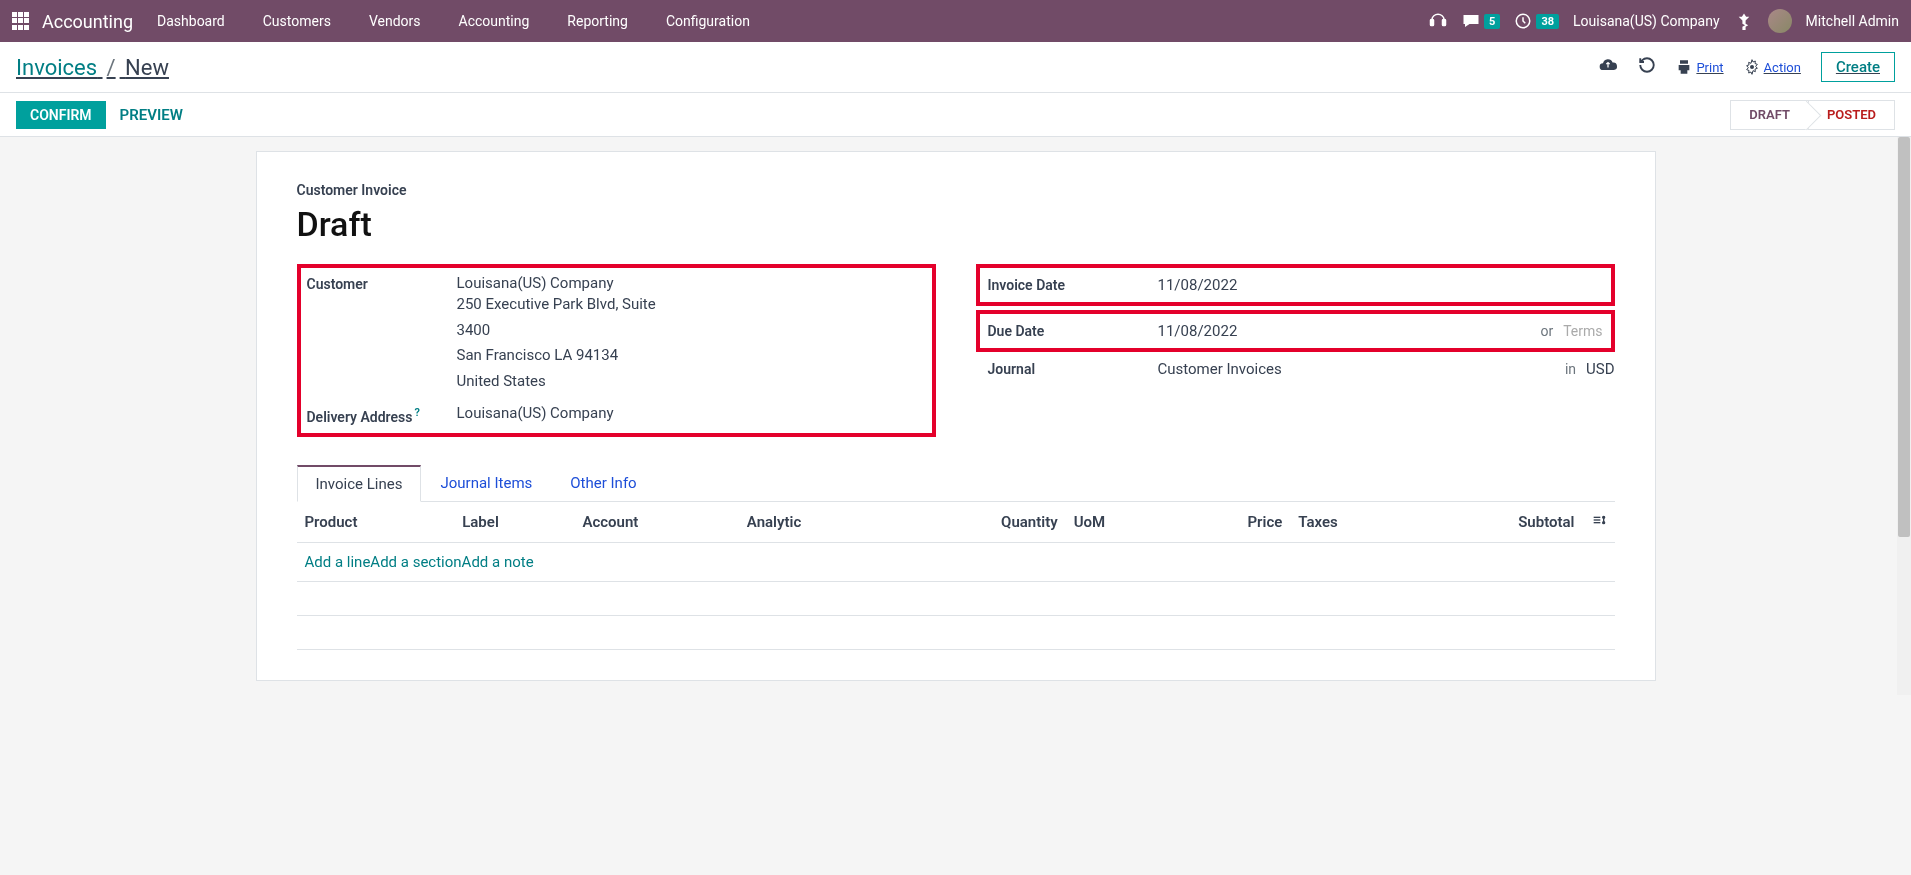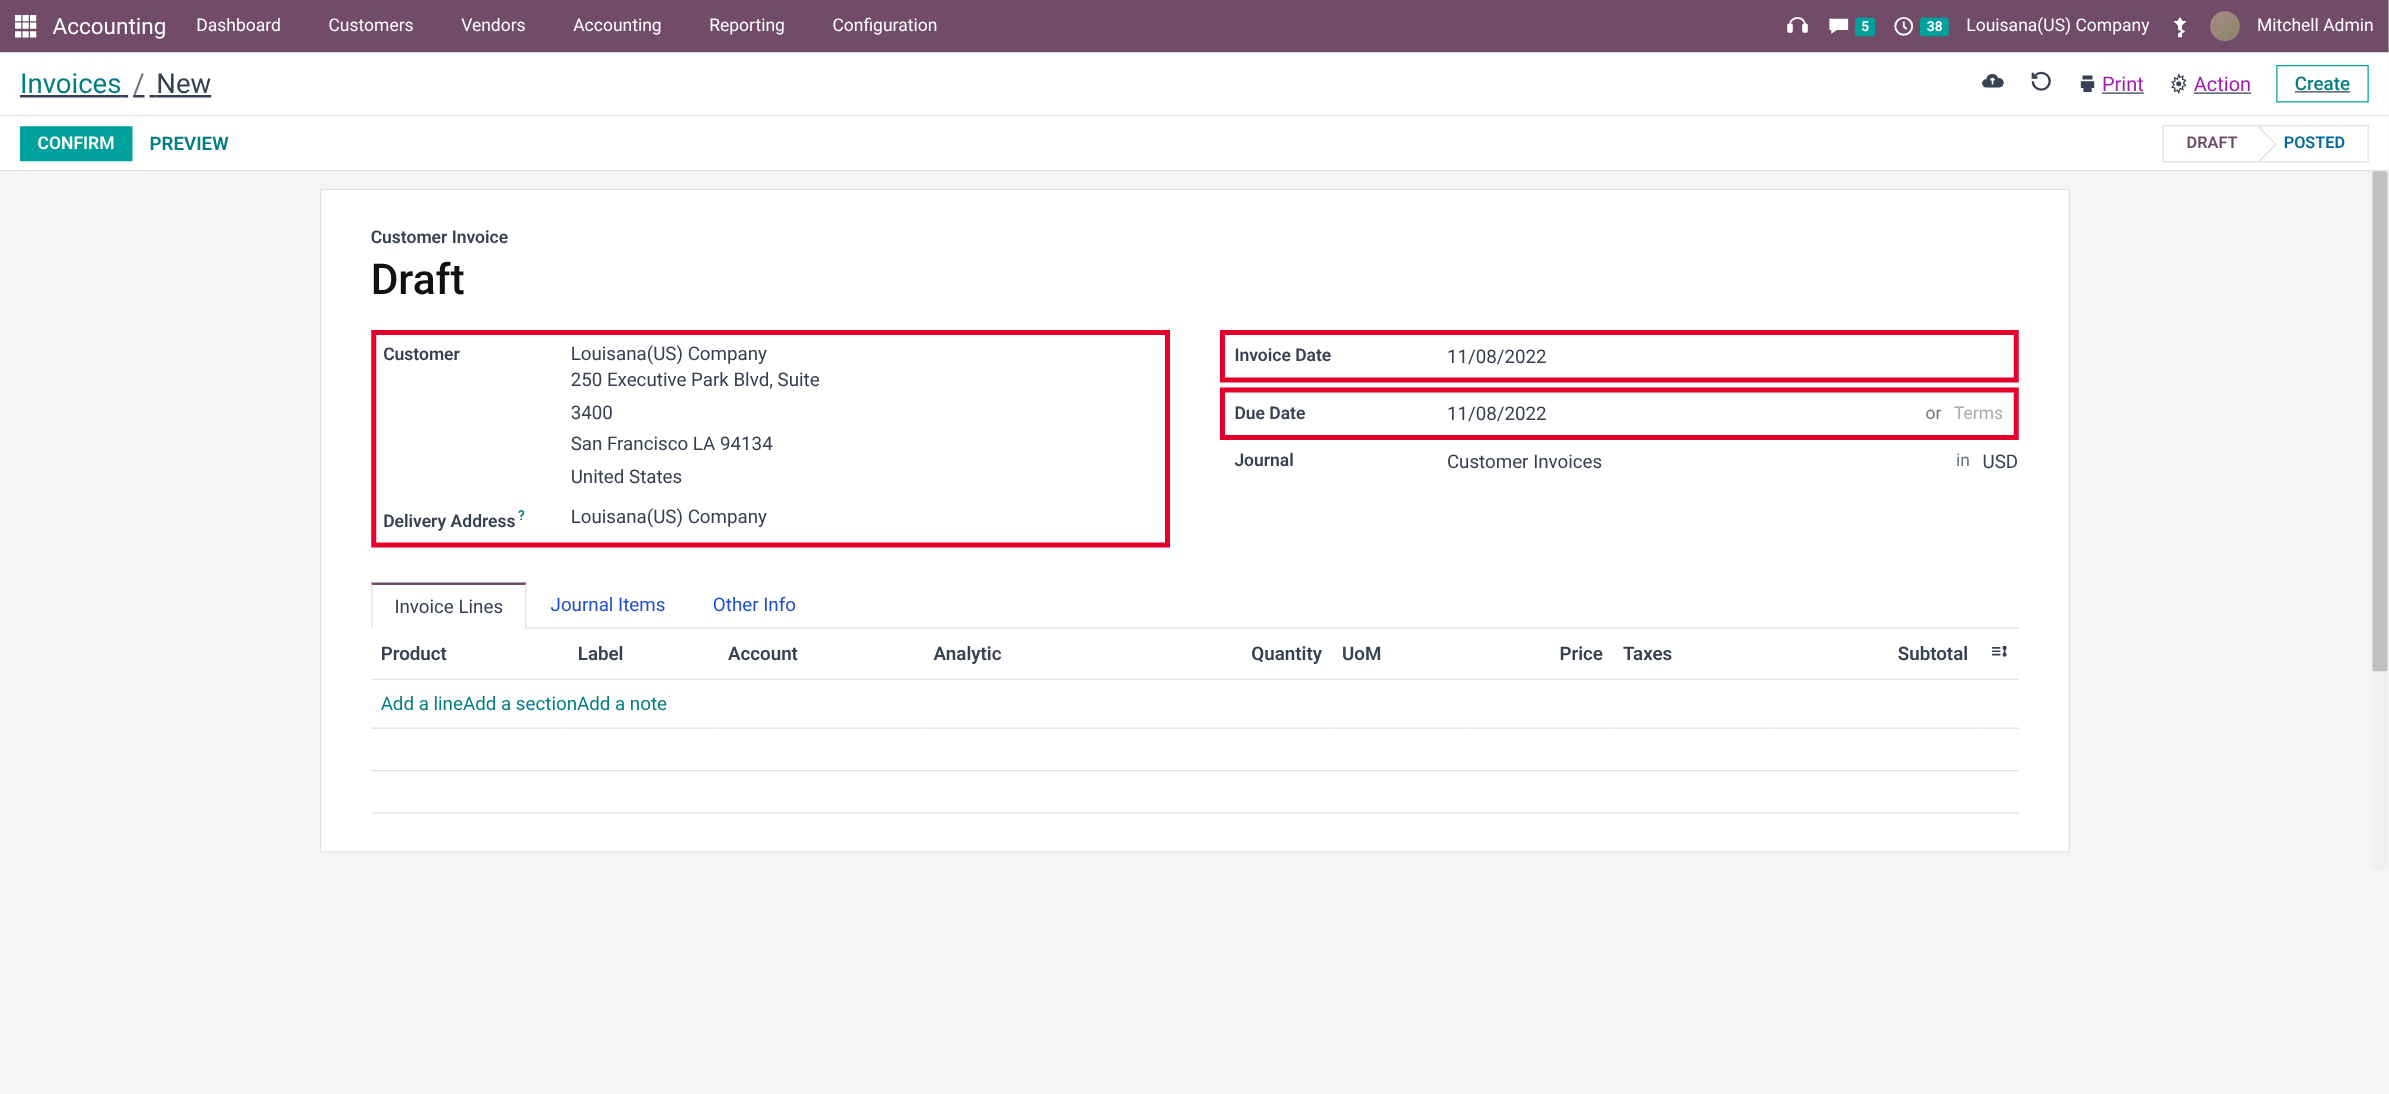"Print" .cp-btn { color: #a21caf -> #1d4ed8; font-size: 16px -> 13px }
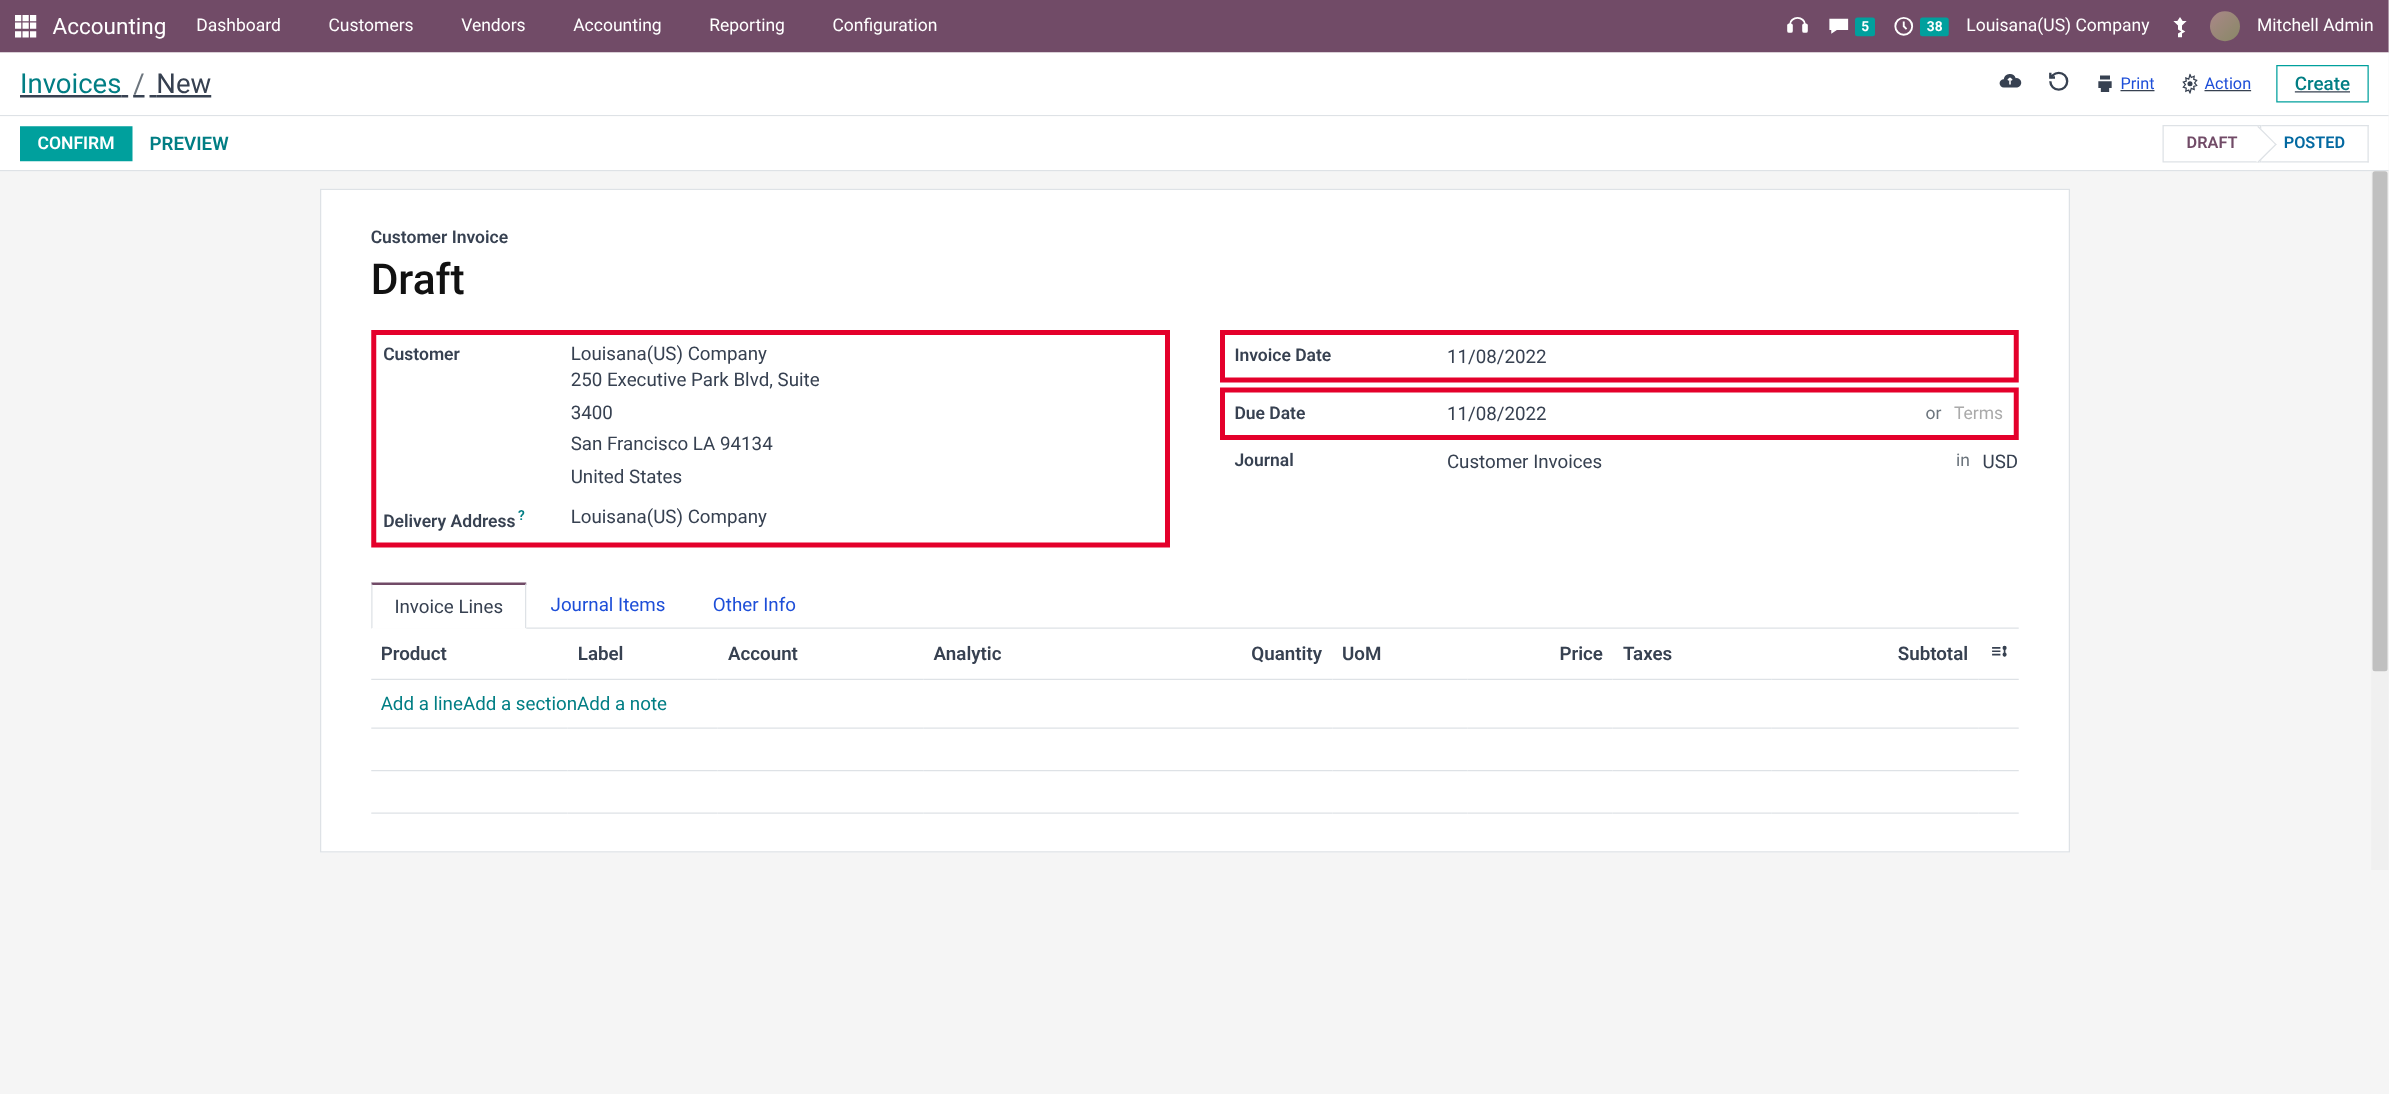"POSTED" .status-step { color: #0369a1 -> #b91c1c }
